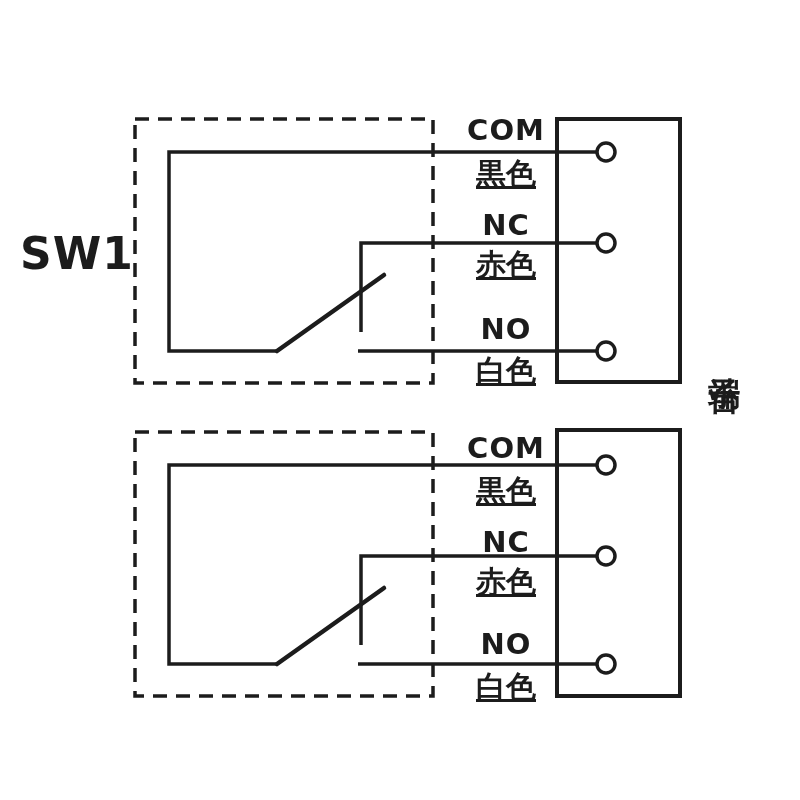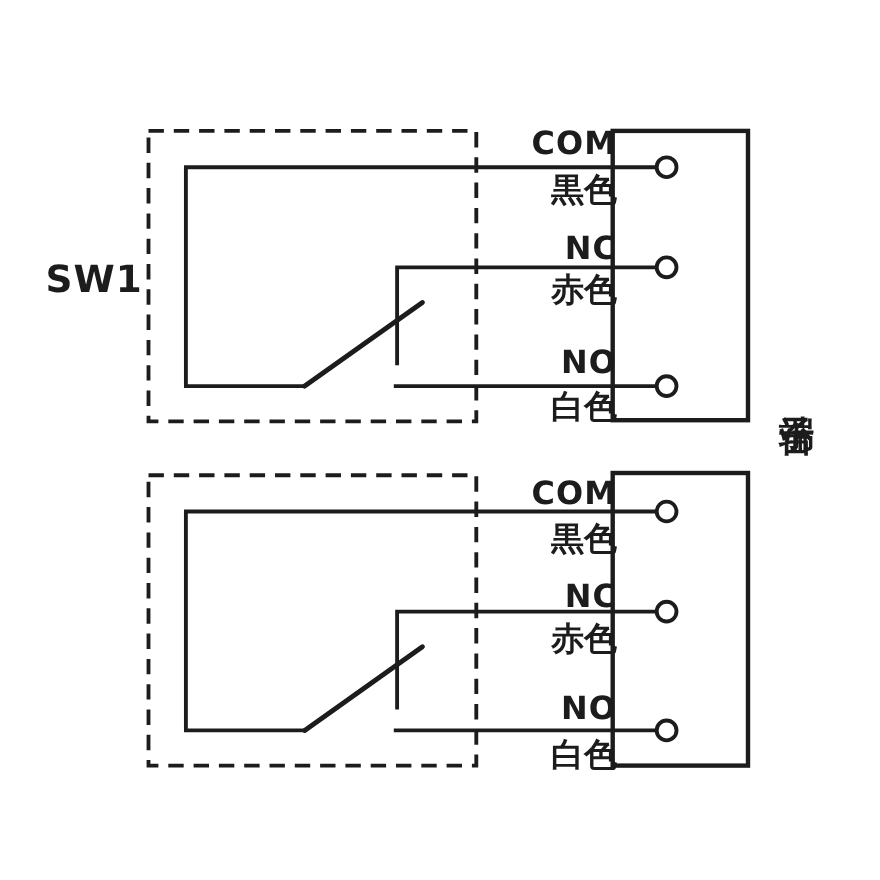"COM" .lbl { text-align: right -> center }
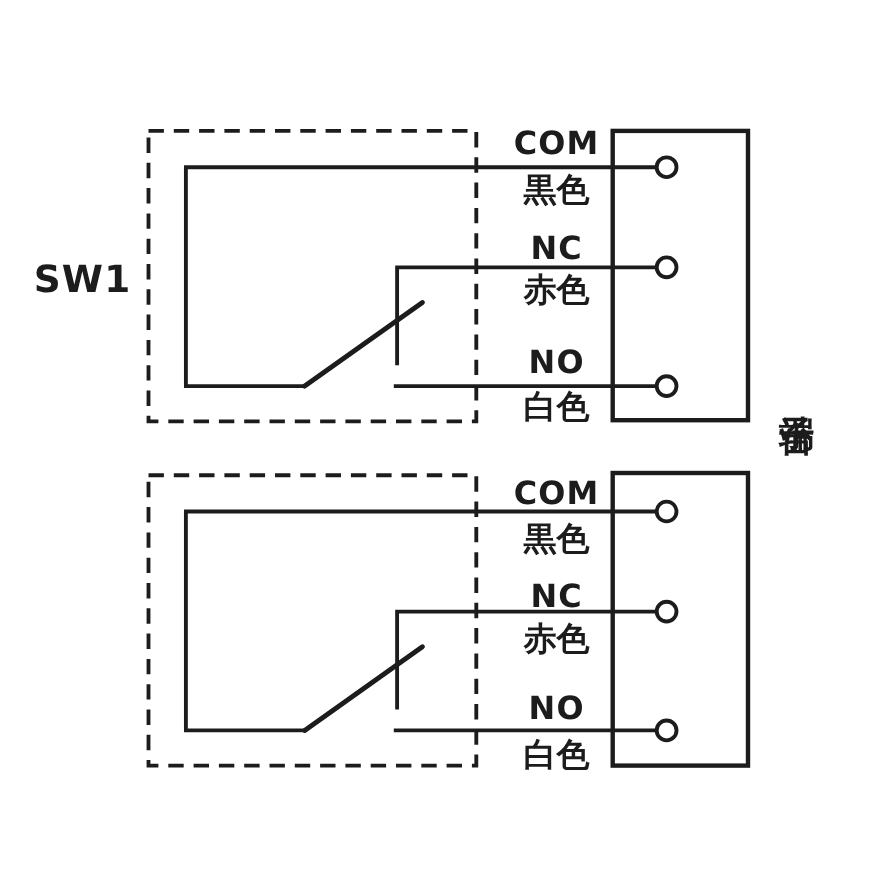"黒色" .color-label { text-decoration: none -> underline }
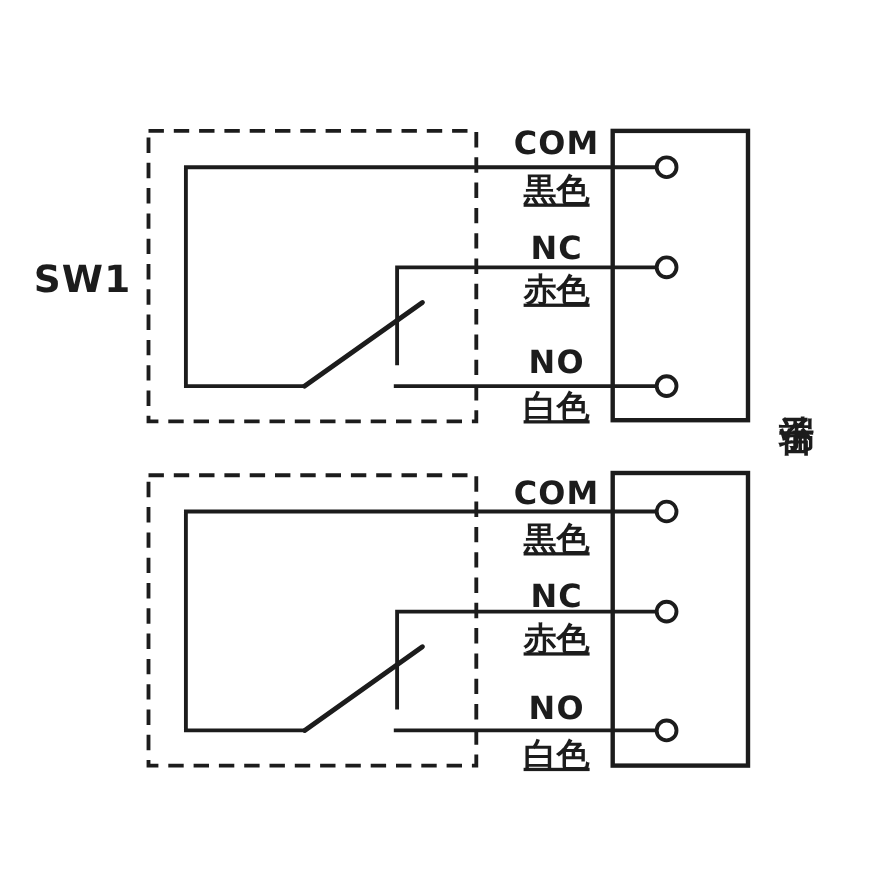"SW1" .sw-label { font-size: 34px -> 44px }
